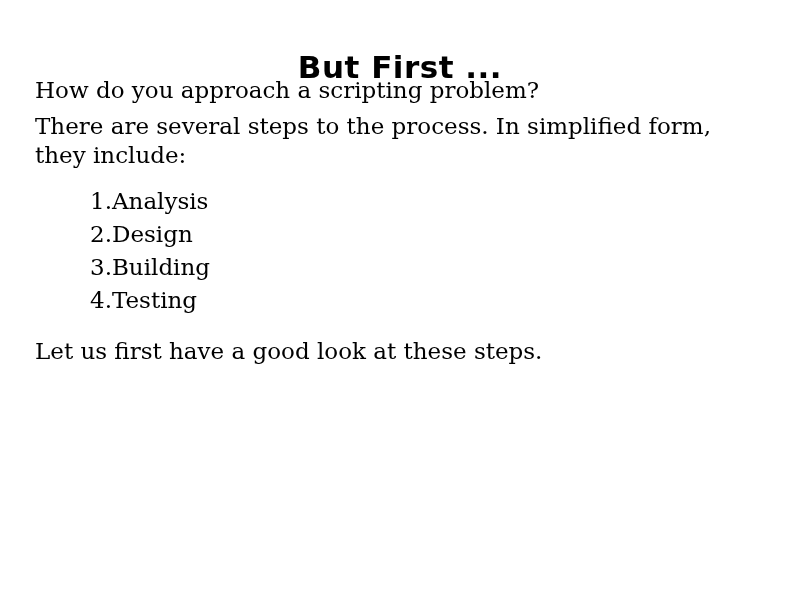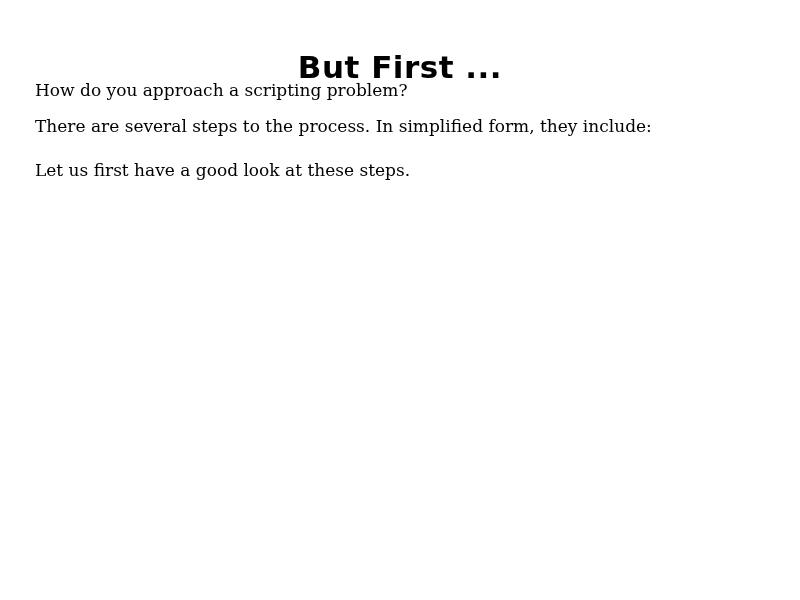"How do you approach a" .para { font-size: 17px -> 23px }
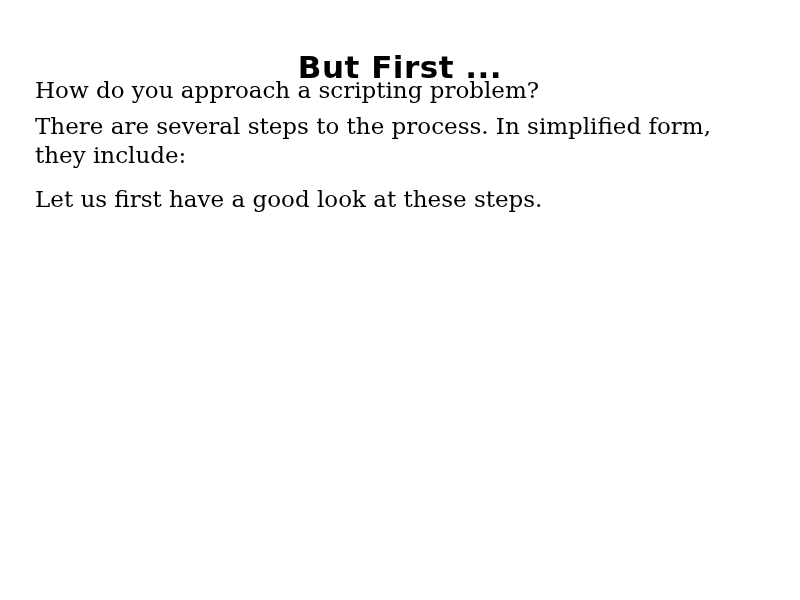"1.Analysis" ul.steps-list { html: none -> <ul> <li><span>1.</span><span>Analysis</span></li> <li><span>2.</span><span>Design</span></li> <li><span>3.</span><span>Building</span></li> <li><span>4.</span><span>Testing</span></li> </ul> }
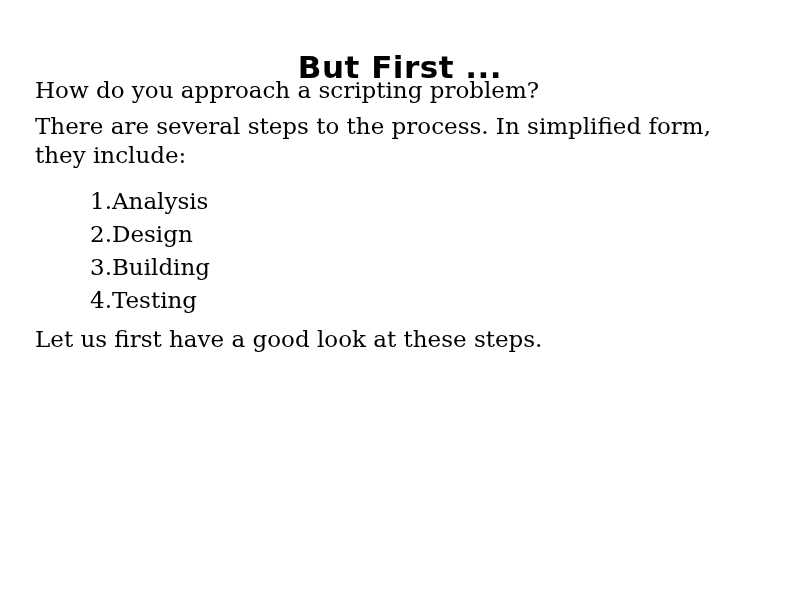"Let us first have a" .para-outro { margin-top: 8px -> 20px }
